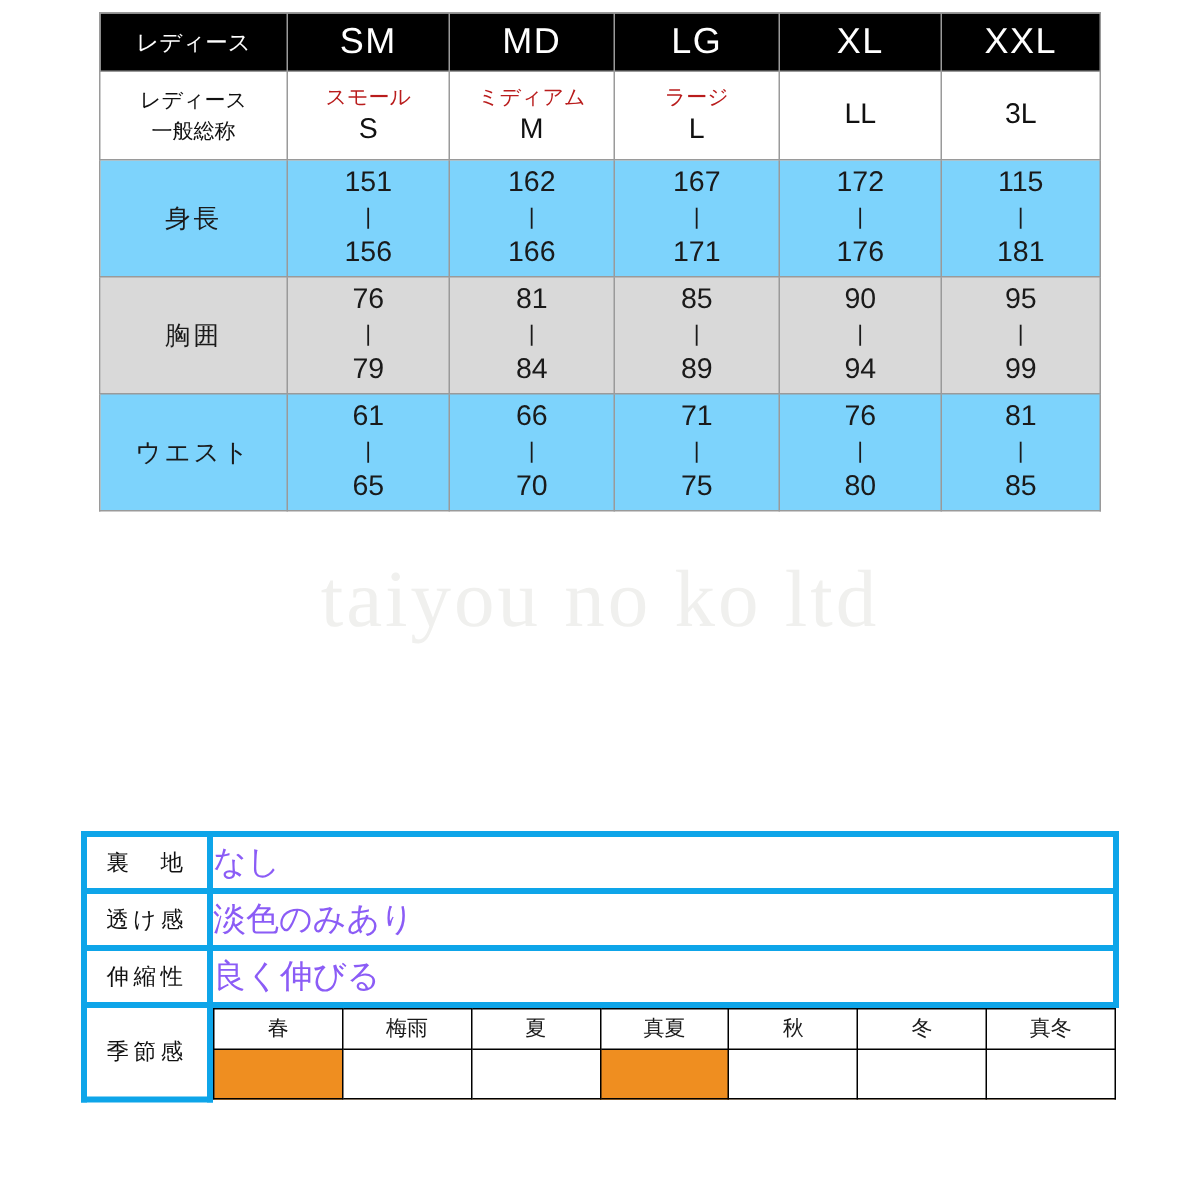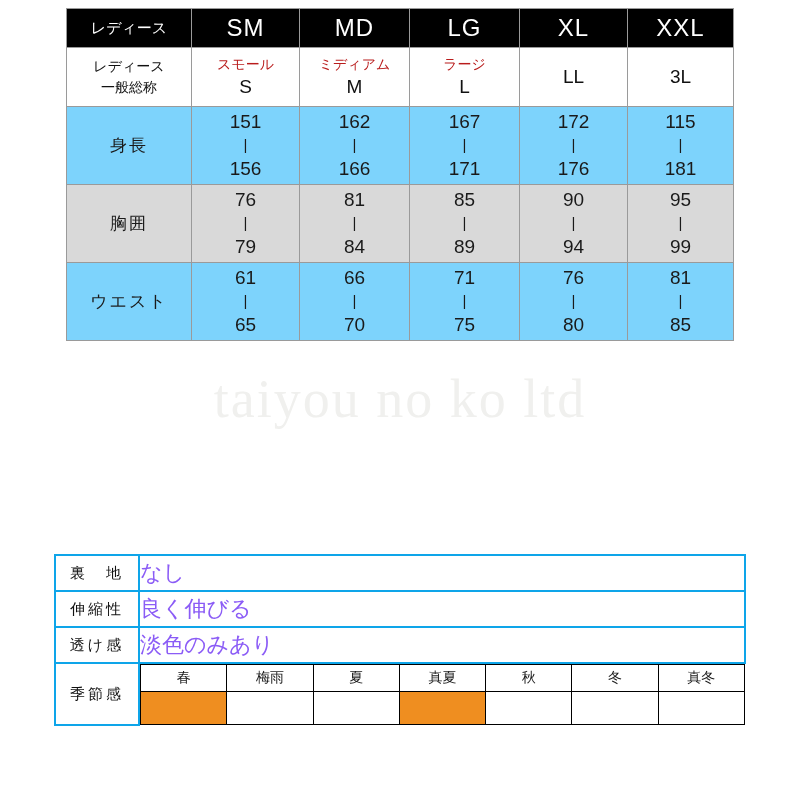"裏 地" table.spec td { border: 2px solid #0ea5e9 -> 4px solid #0ea5e9 }
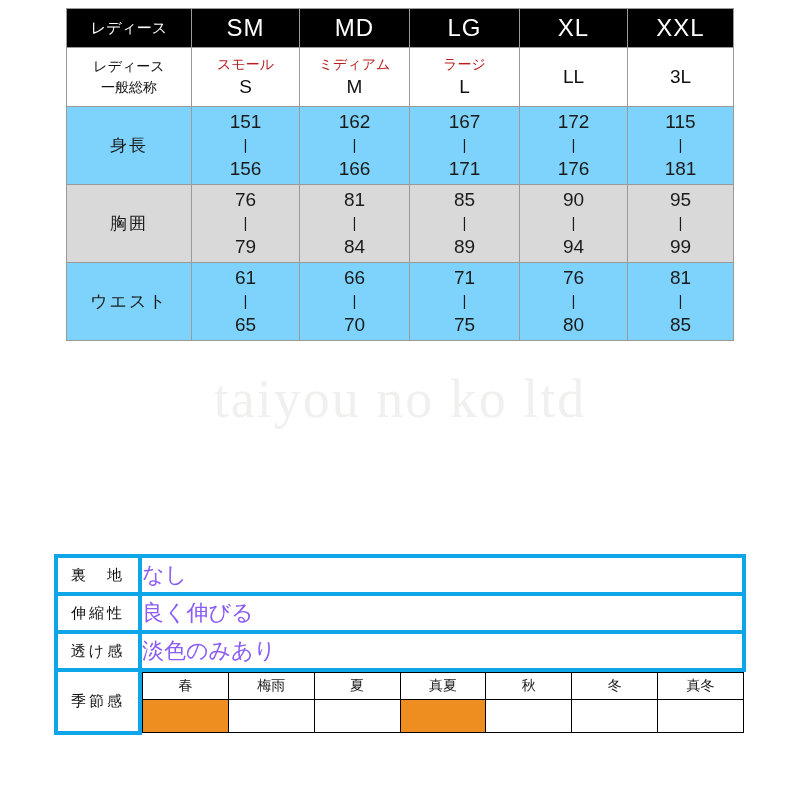"伸縮性" tr { order: before "透け感" -> after "透け感" }
